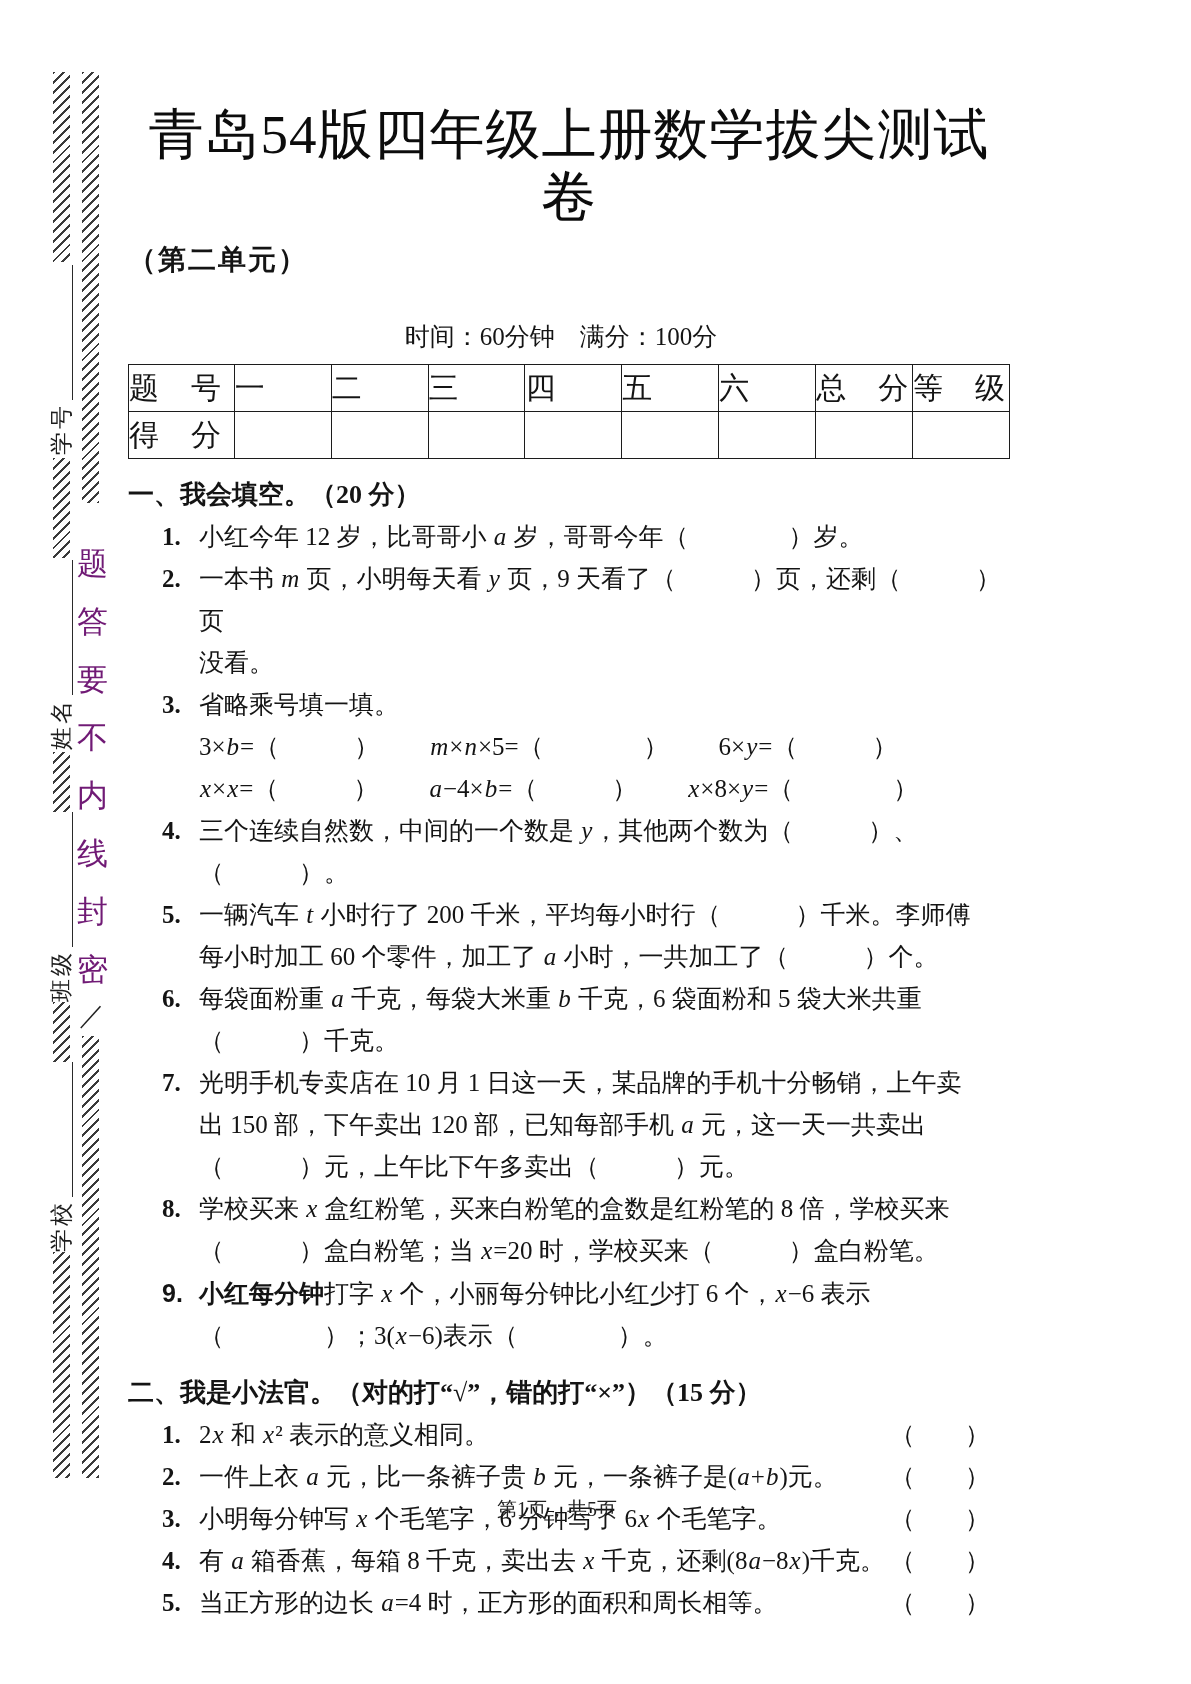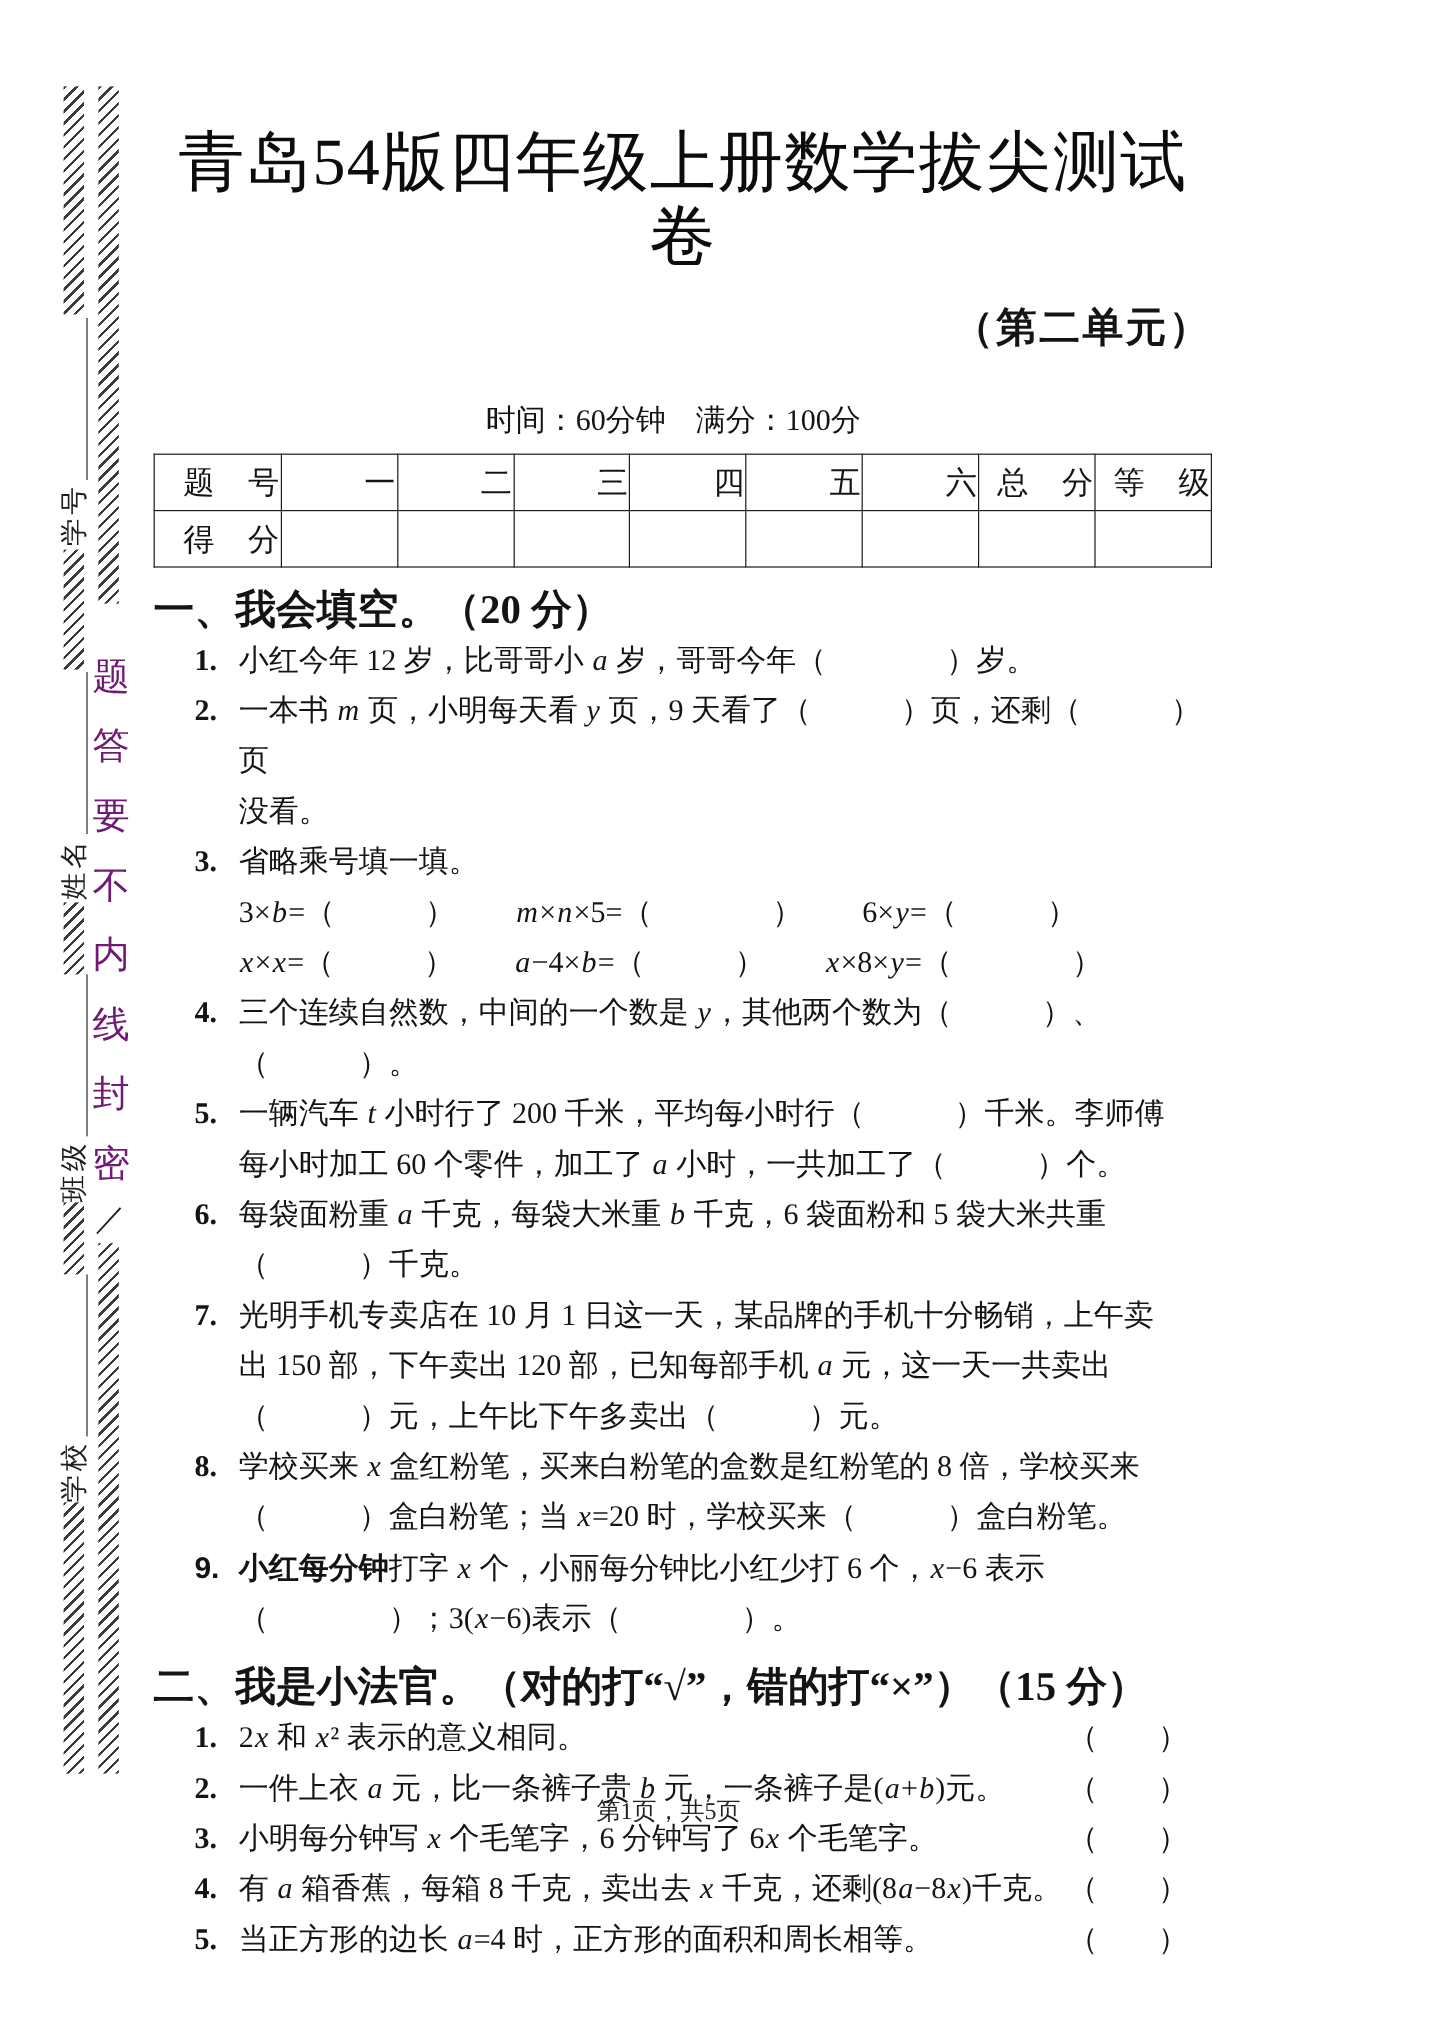"（第二单元）" .subtitle { font-size: 34px -> 28px; margin-top: 22px -> 8px; text-align: right -> left }
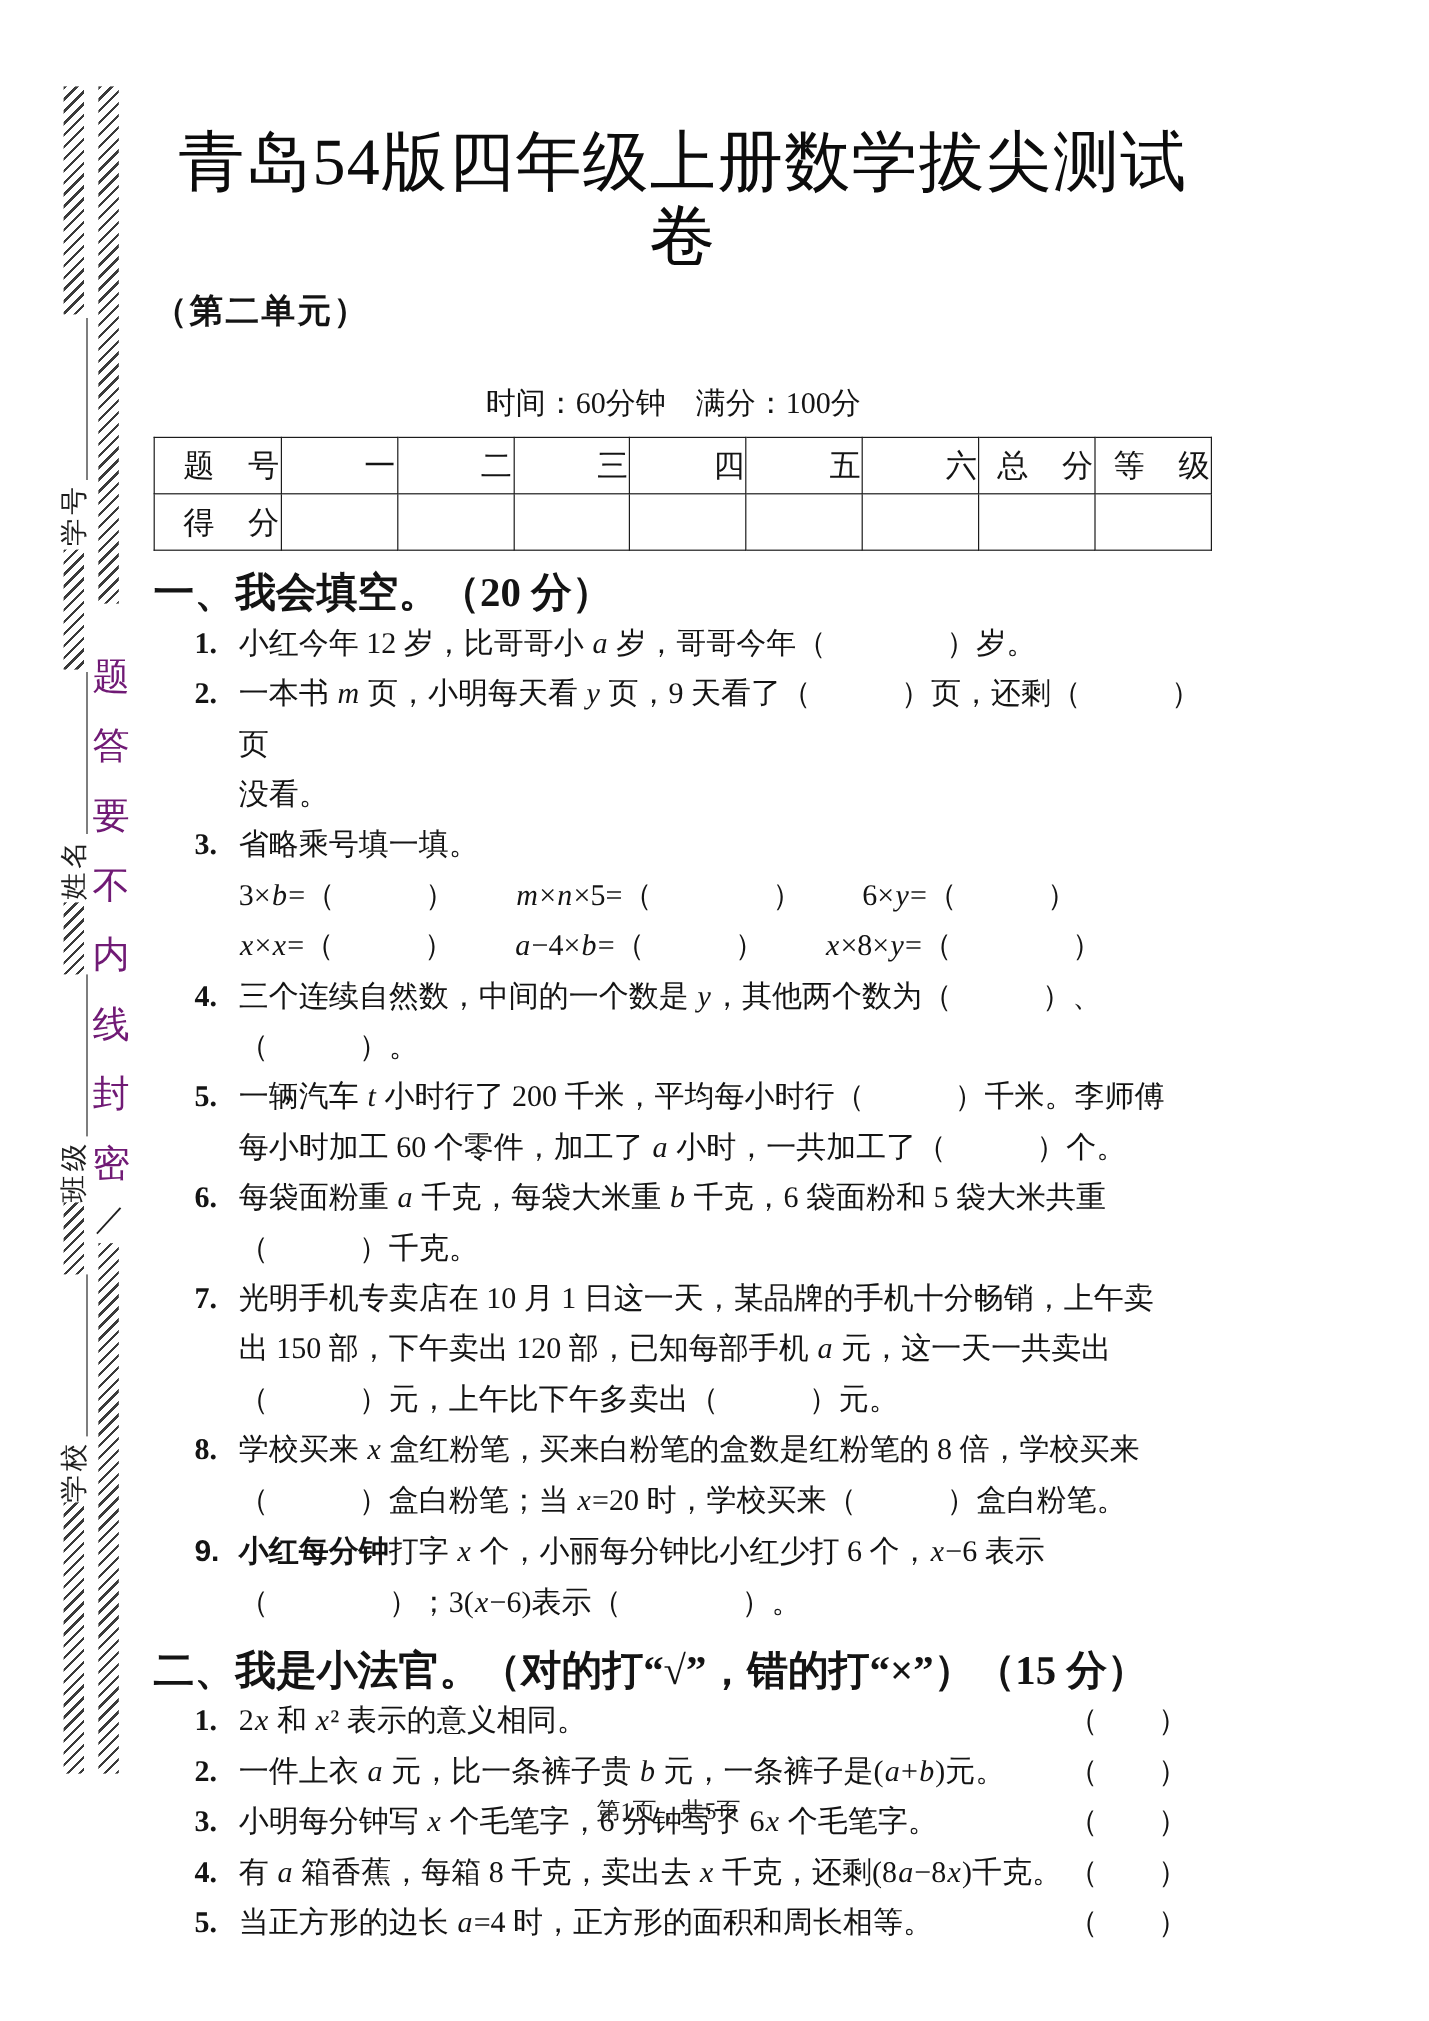"题 号" table.score td { font-size: 26px -> 30px; text-align: right -> left }
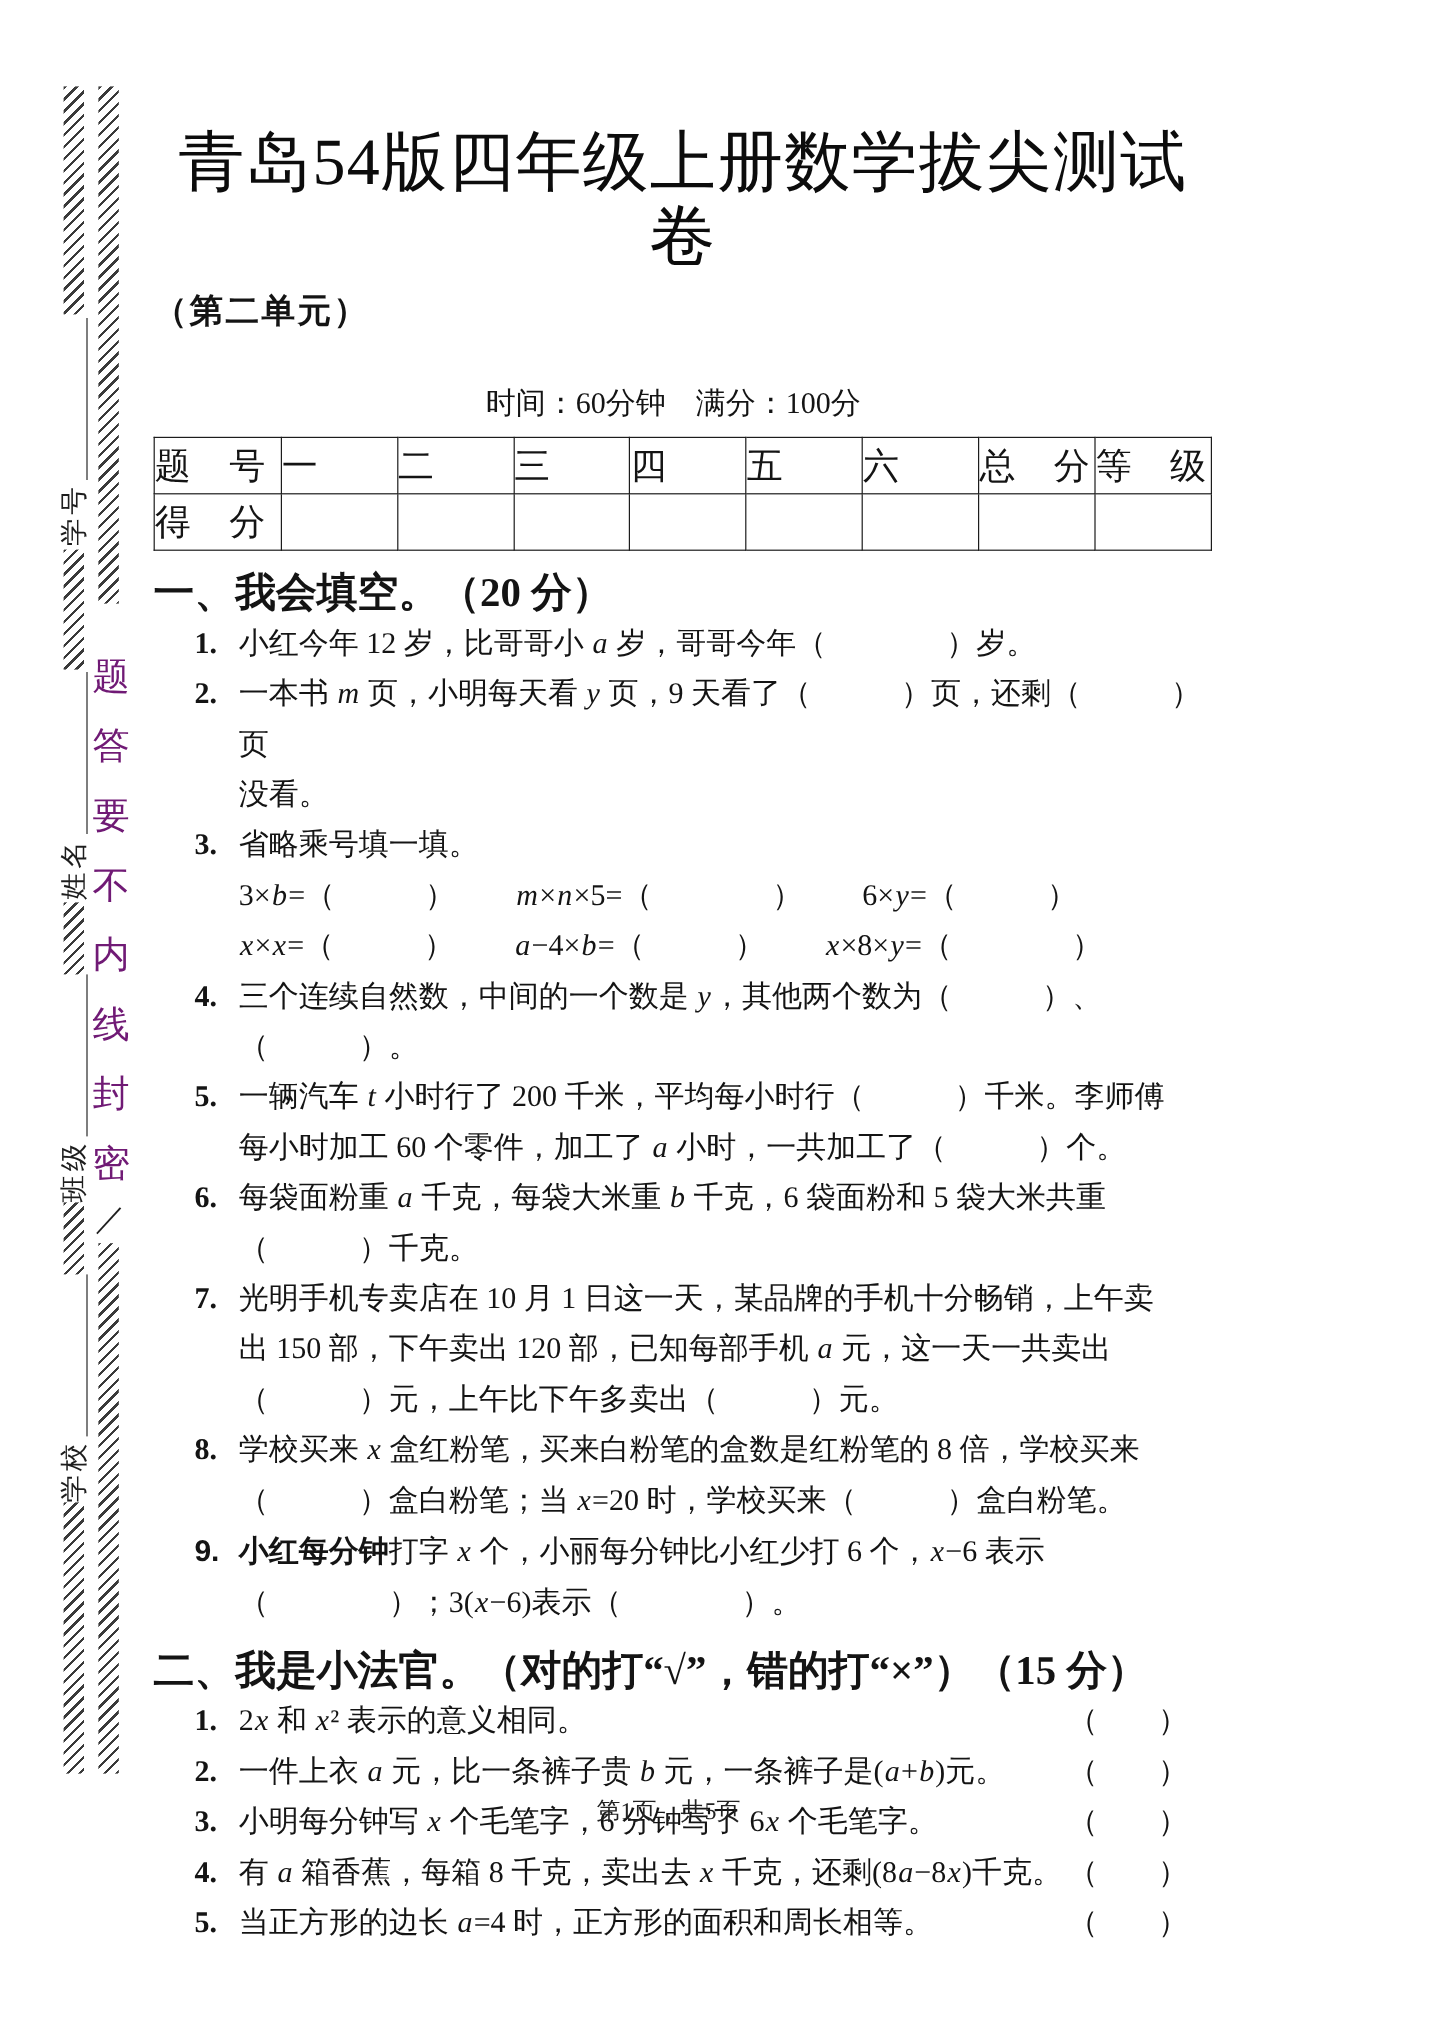"一、我会填空。（20 分）" .sec-heading { font-size: 34px -> 26px }
